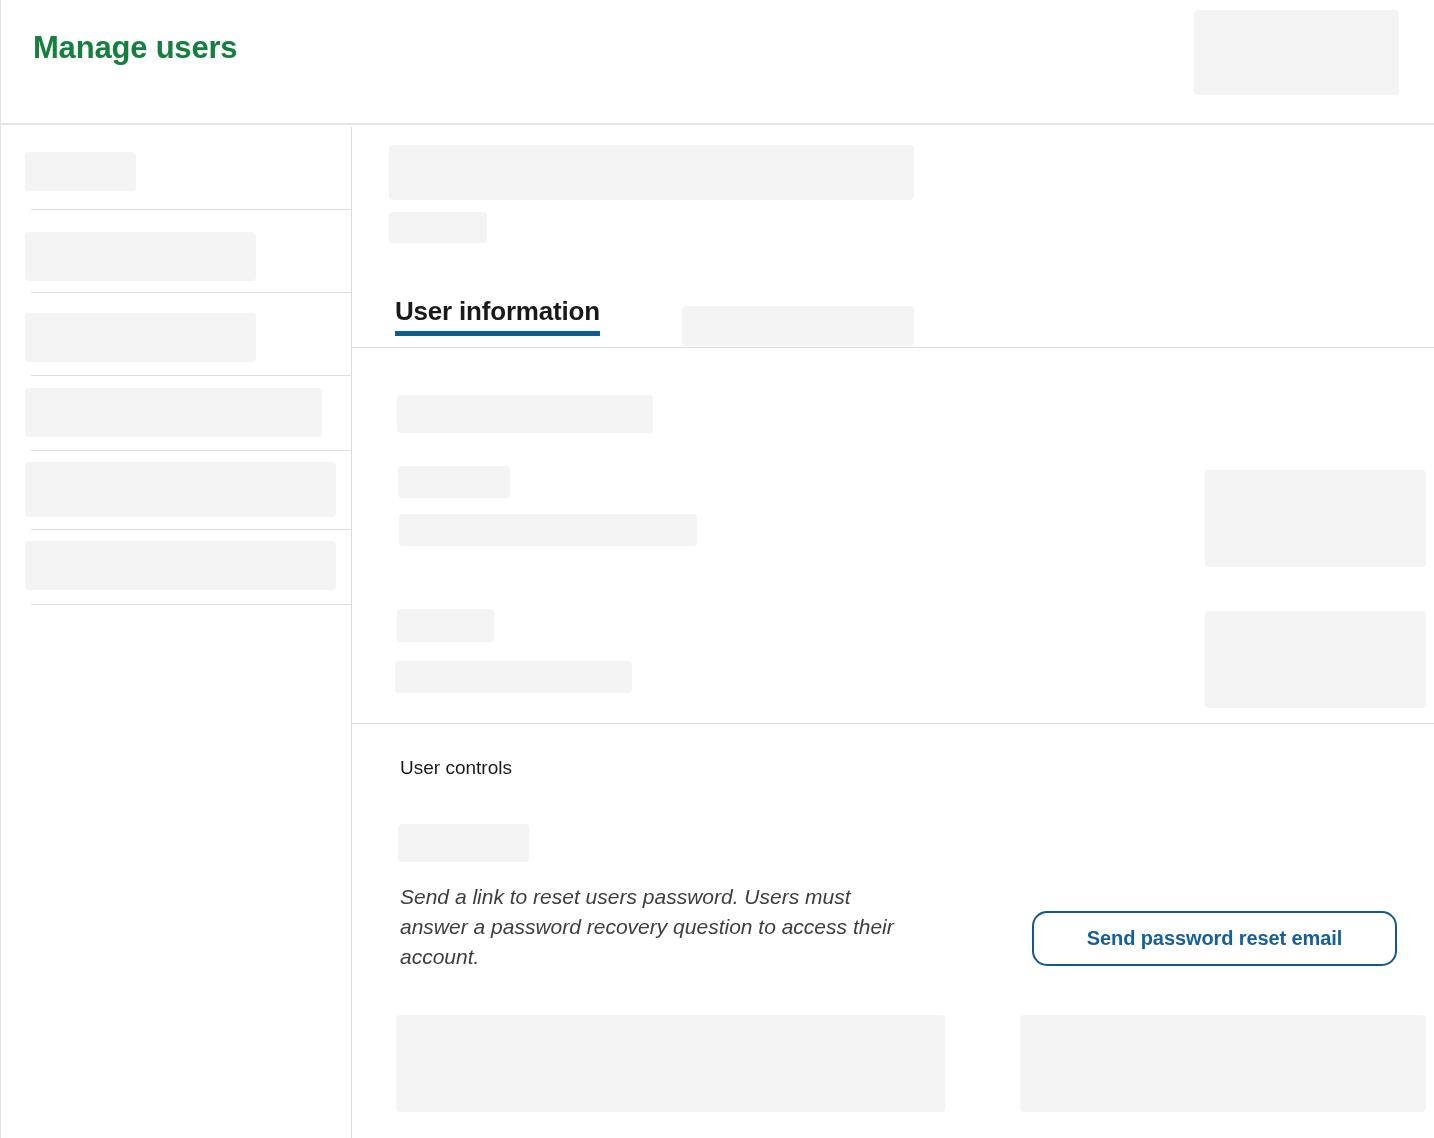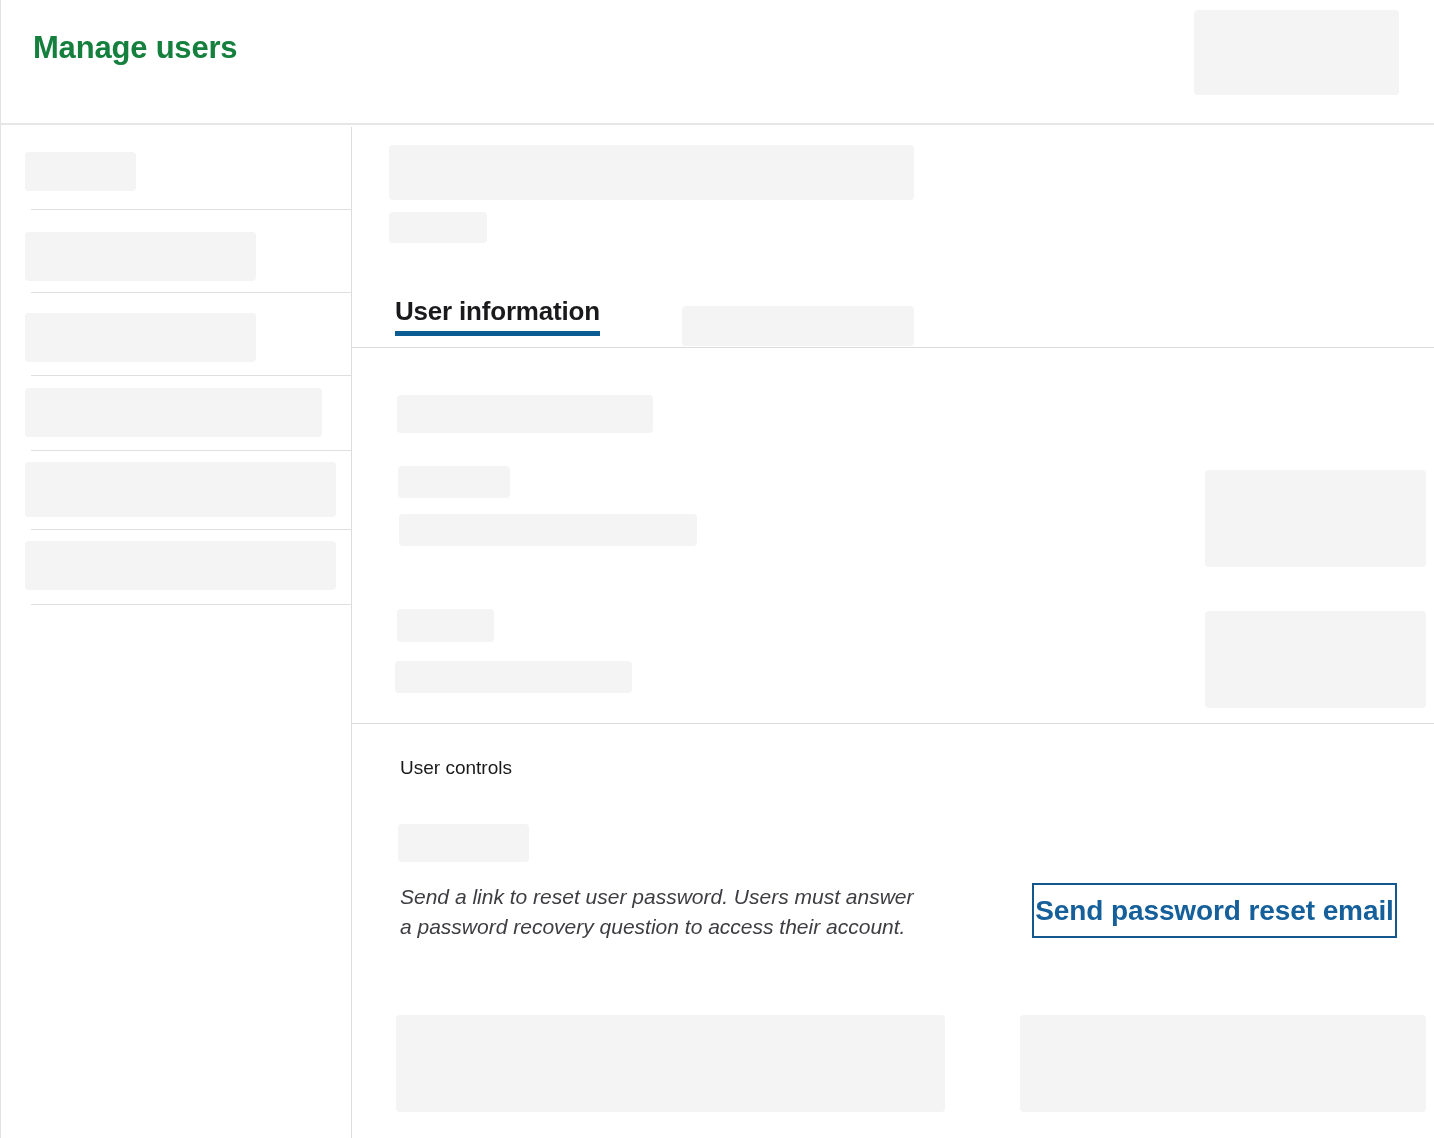"Send a link to reset" div.ctrl-desc { text: user -> users }
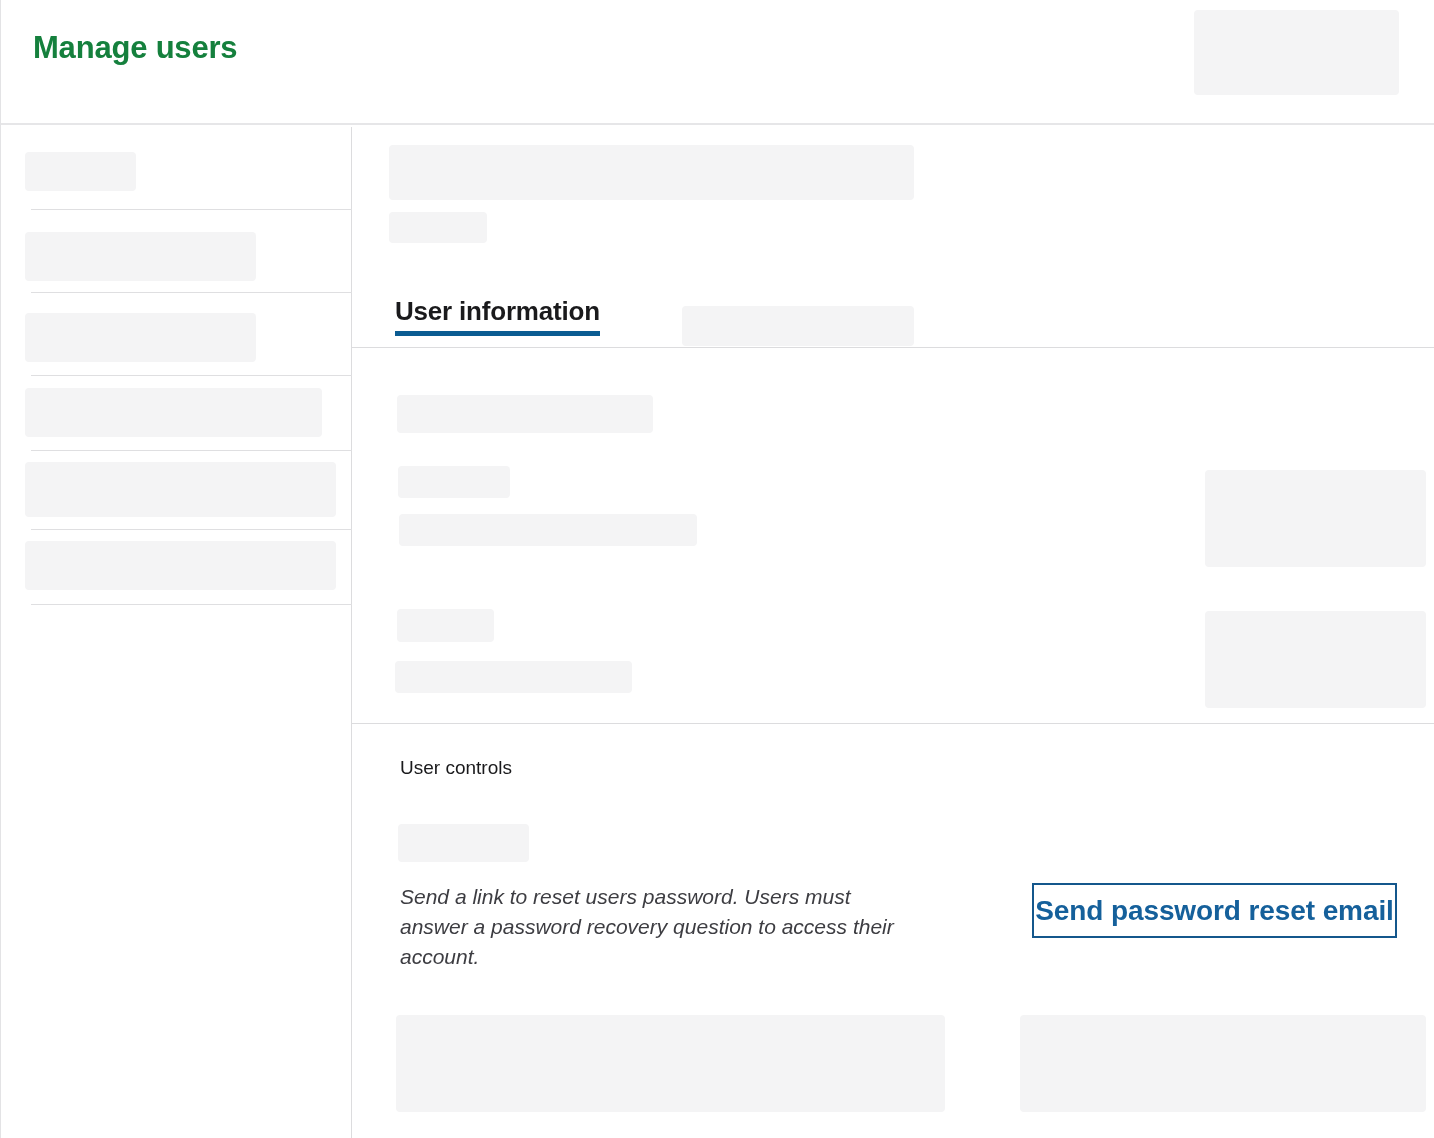"Send password reset email" .reset-btn { border-radius: 0 -> 15px; font-size: 28px -> 20px; top: 883px -> 911px }
